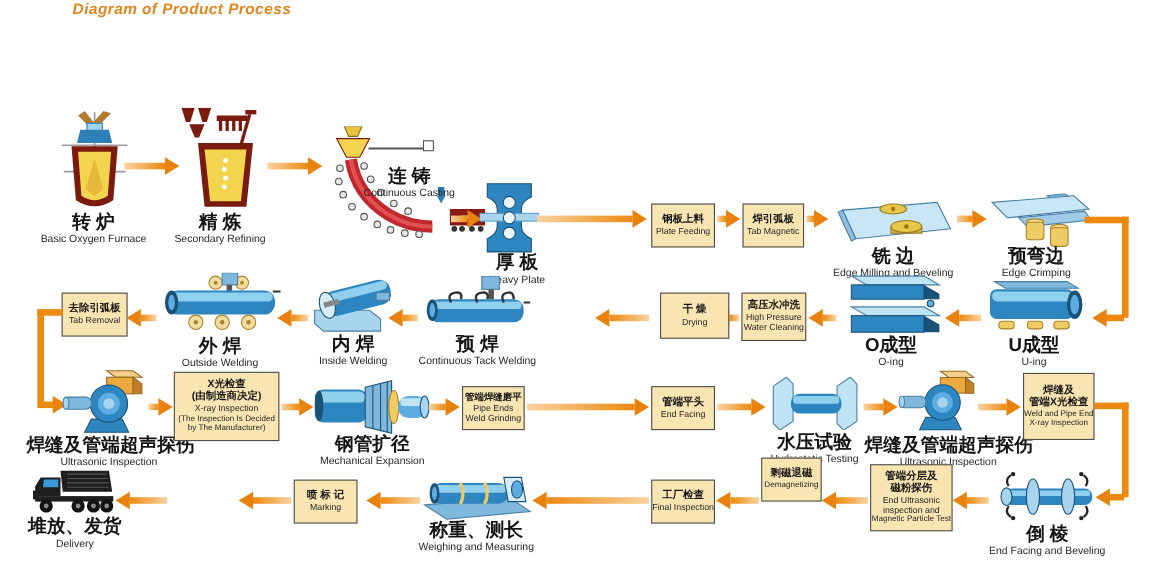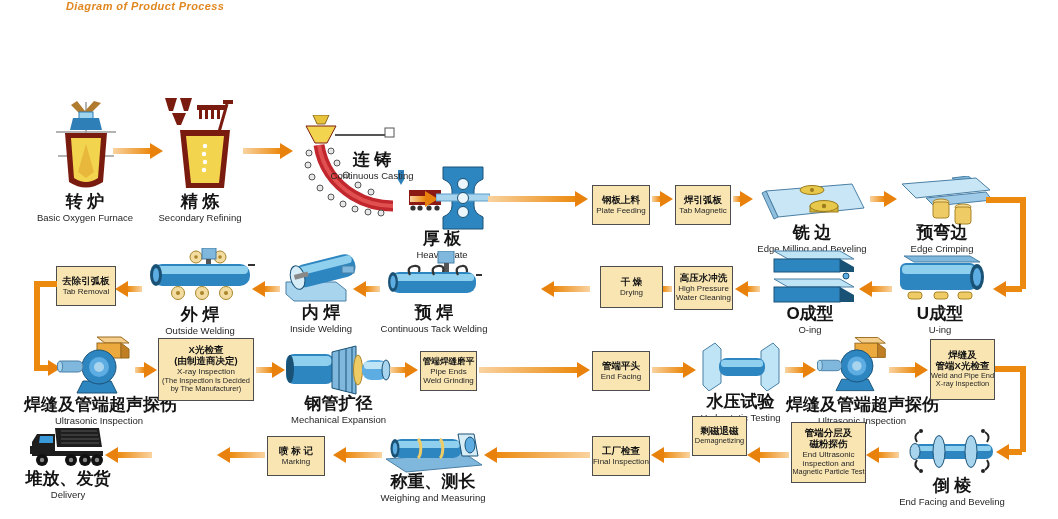"Diagram of Product Process" .title { font-size: 11px -> 14px }
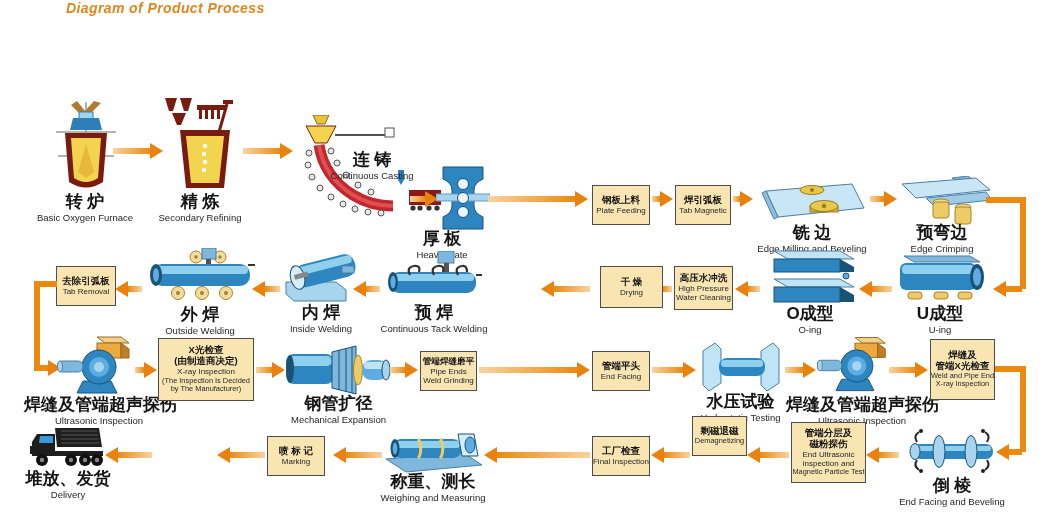"厚 板" div.node-label { left: 392px -> 420px }
